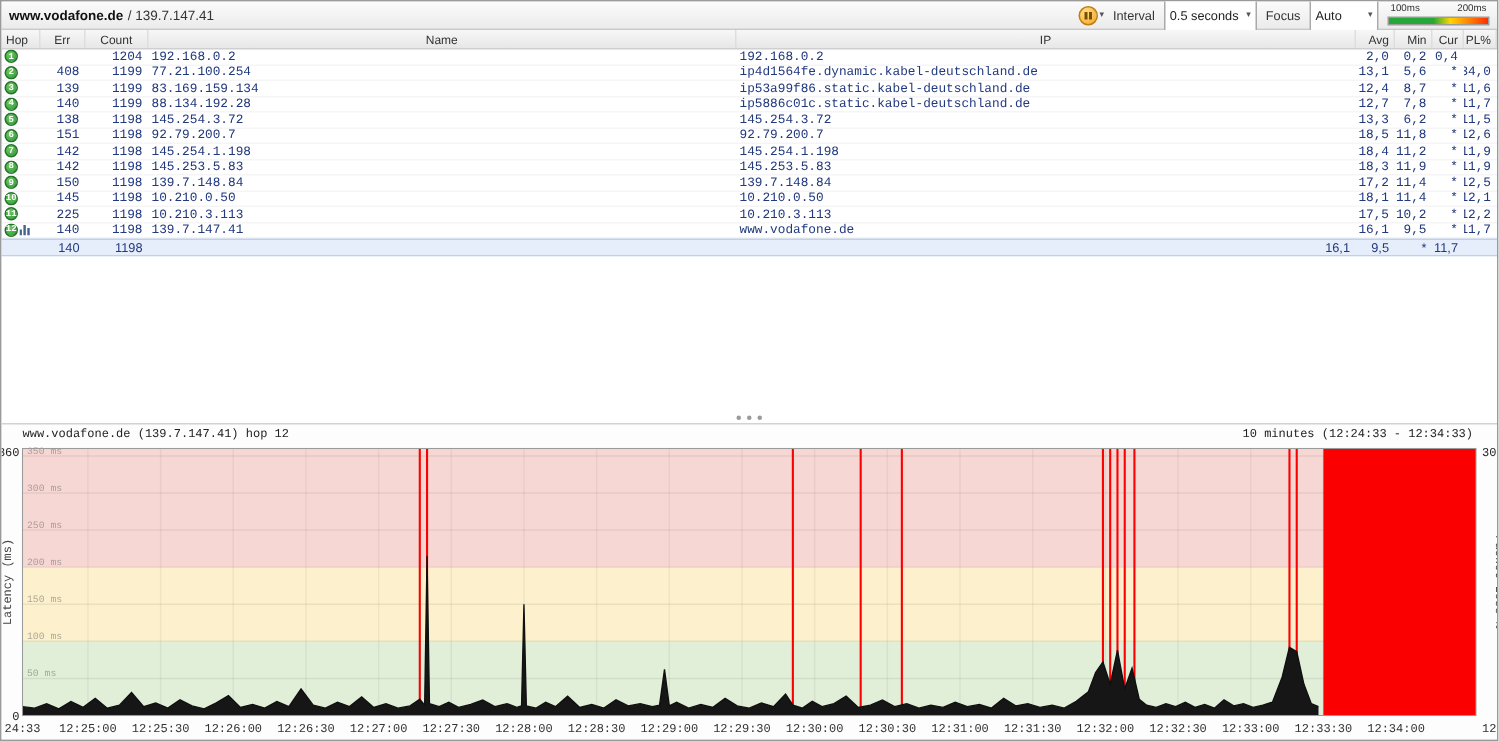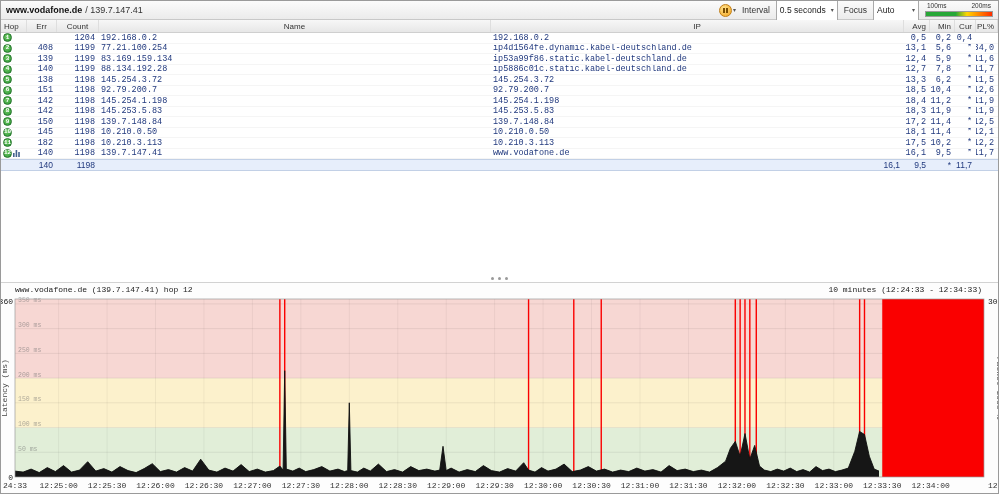"0,5" div.c { text: 0,5 -> 2,0 }
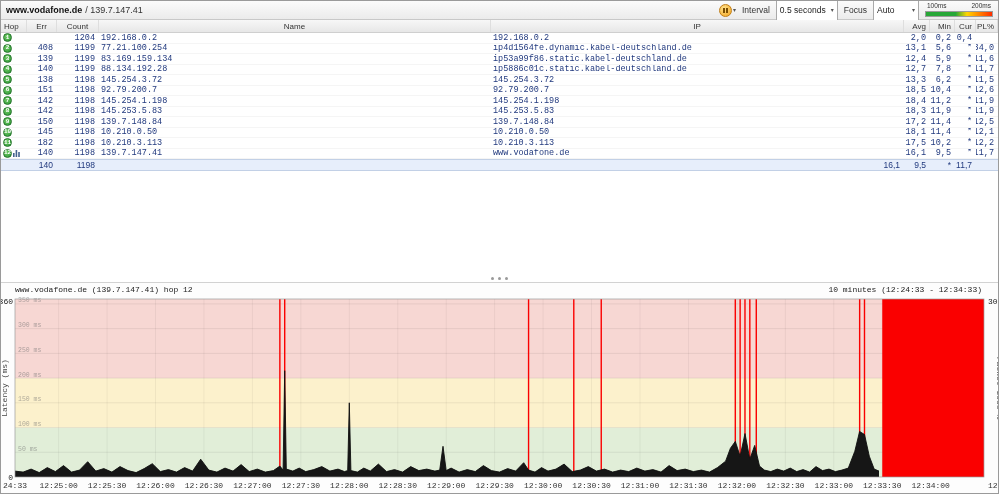"5,9" div.c { text: 5,9 -> 8,7 }
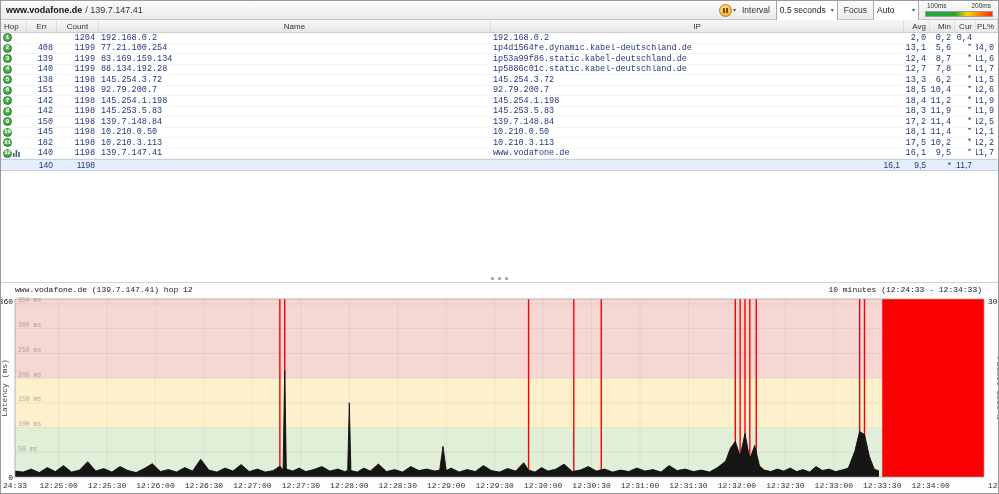"10,4" div.c { text: 10,4 -> 11,8 }
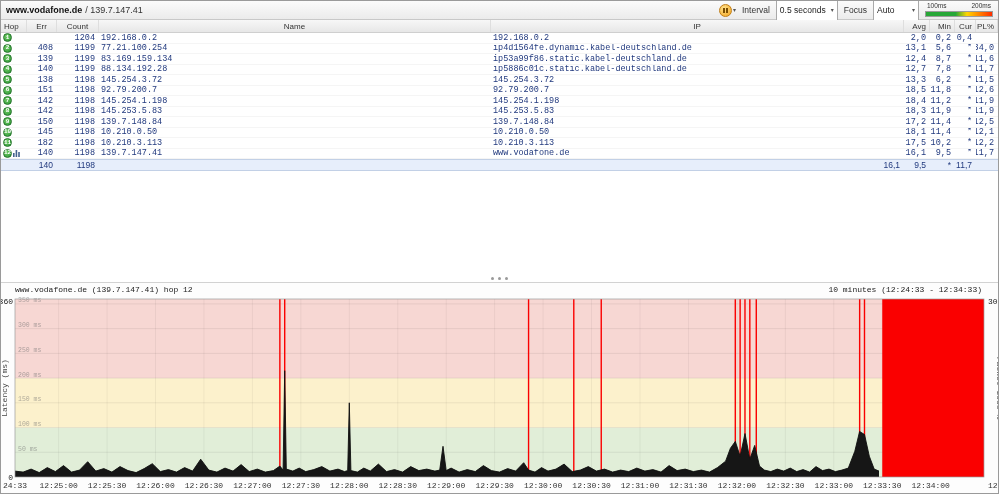"182" div.c { text: 182 -> 225 }
